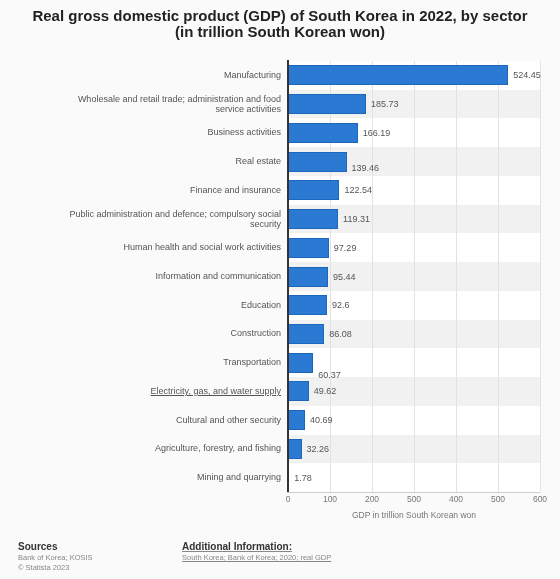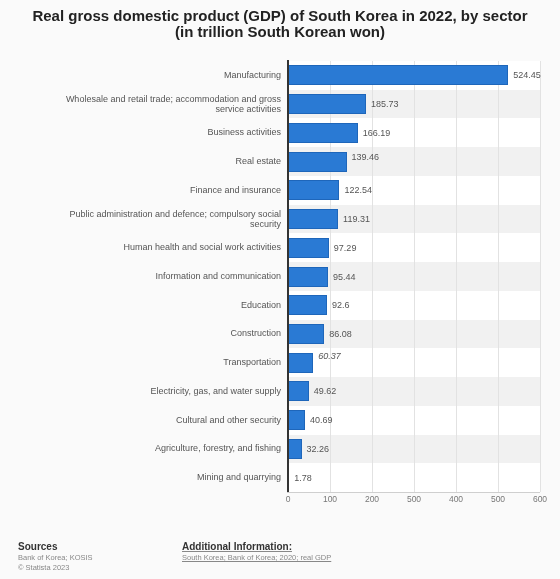"Wholesale and retail trade;" div.cat-label { text: accommodation and gross -> administration and food }
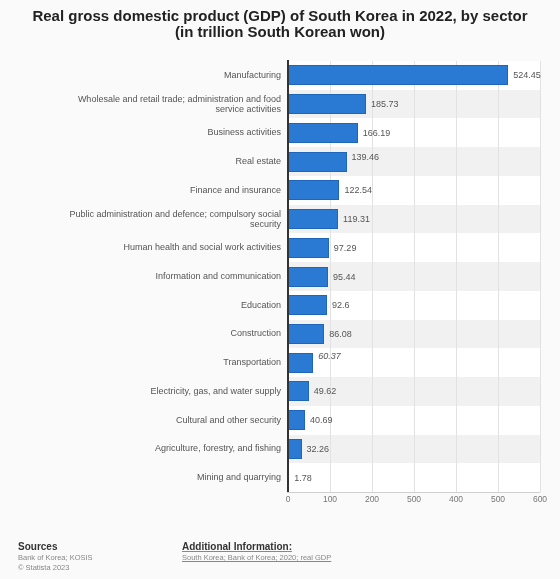"139.46" div.bar-value { top: 91px -> 102px }
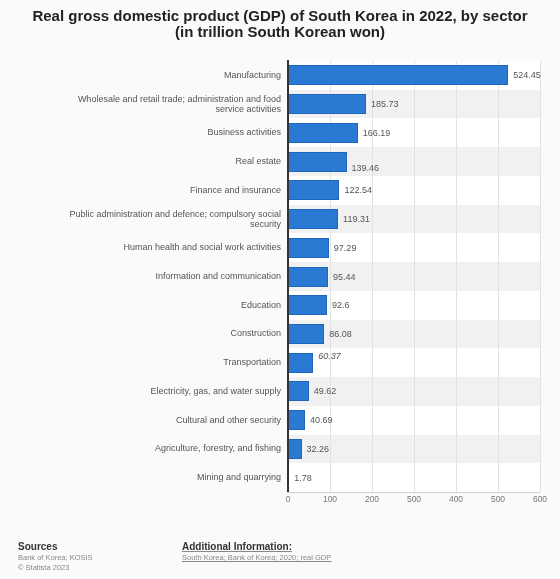"60.37" div.bar-value { font-style: italic -> none; top: 290px -> 309px }
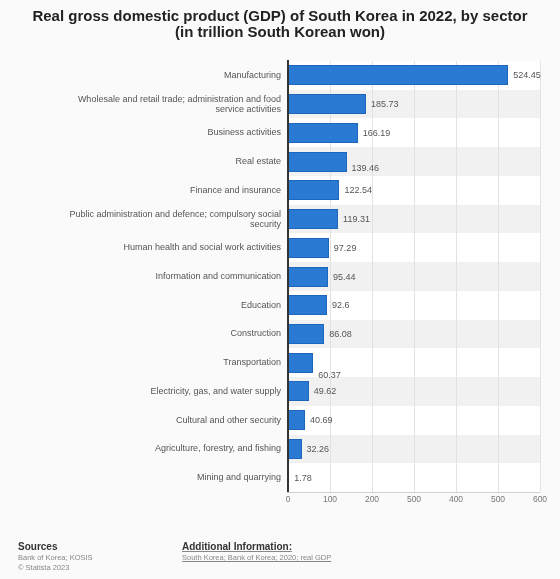"Electricity, gas, and water supply" div.cat-label { text-decoration: none -> underline }
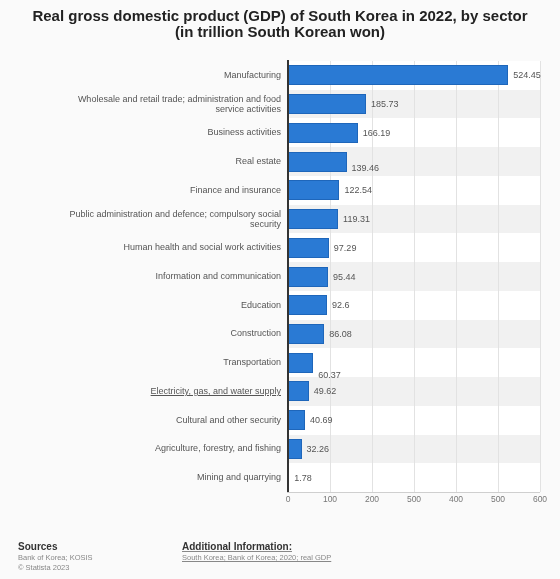"GDP in trillion South Korean" div { html: none -> <div>GDP in trillion South Korean won</div> }
